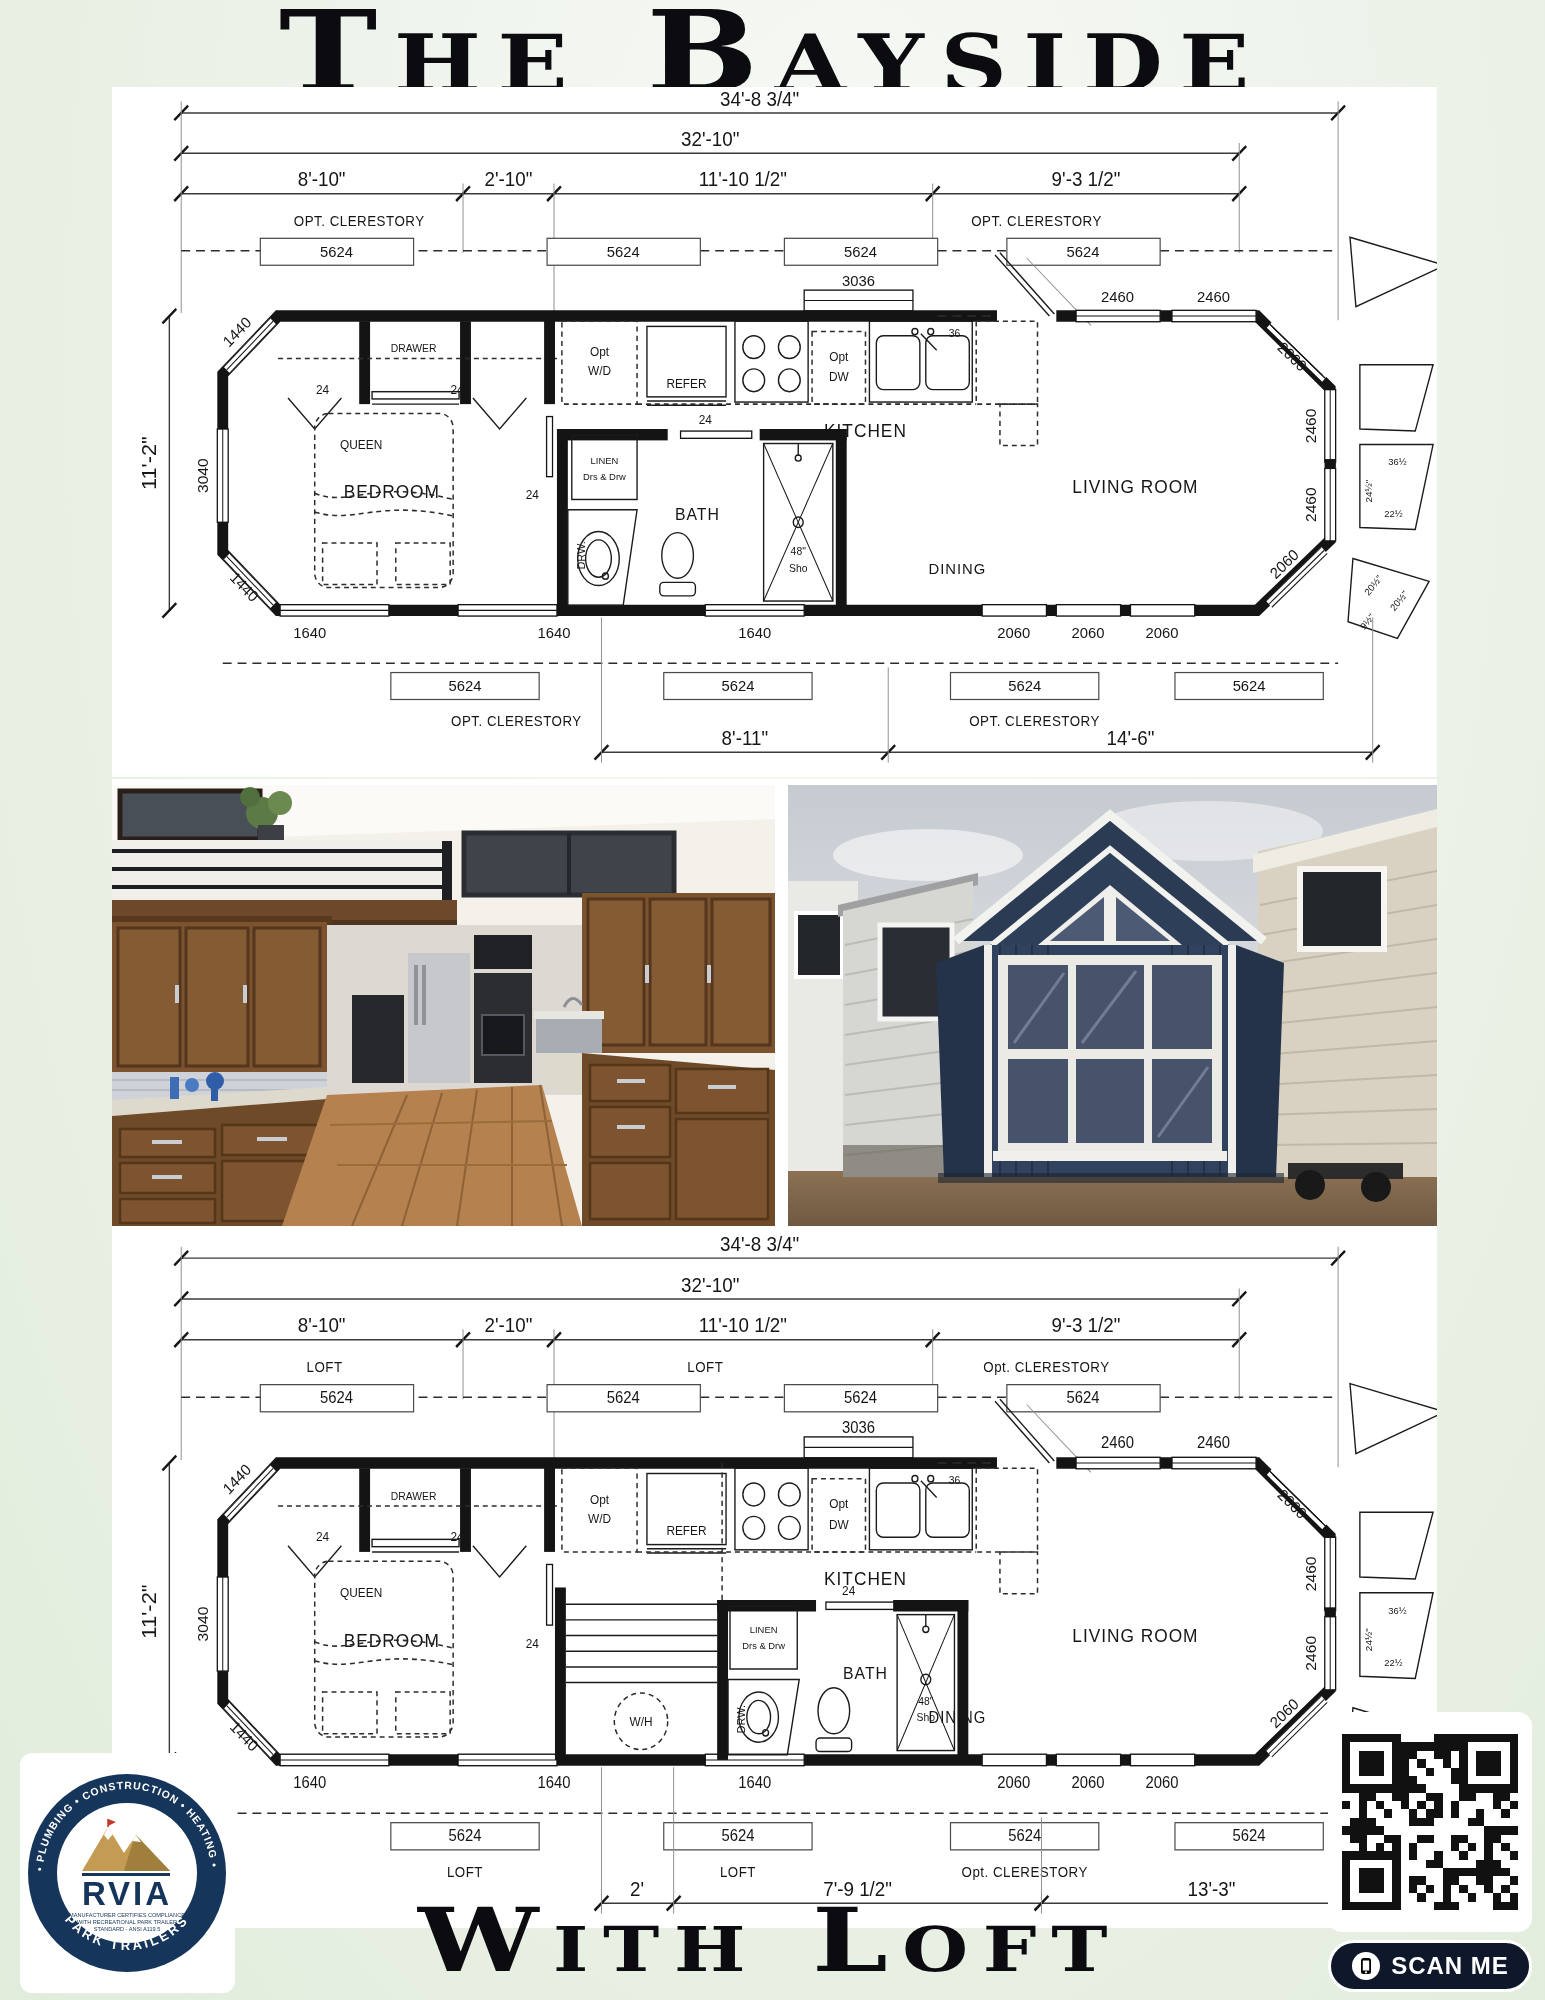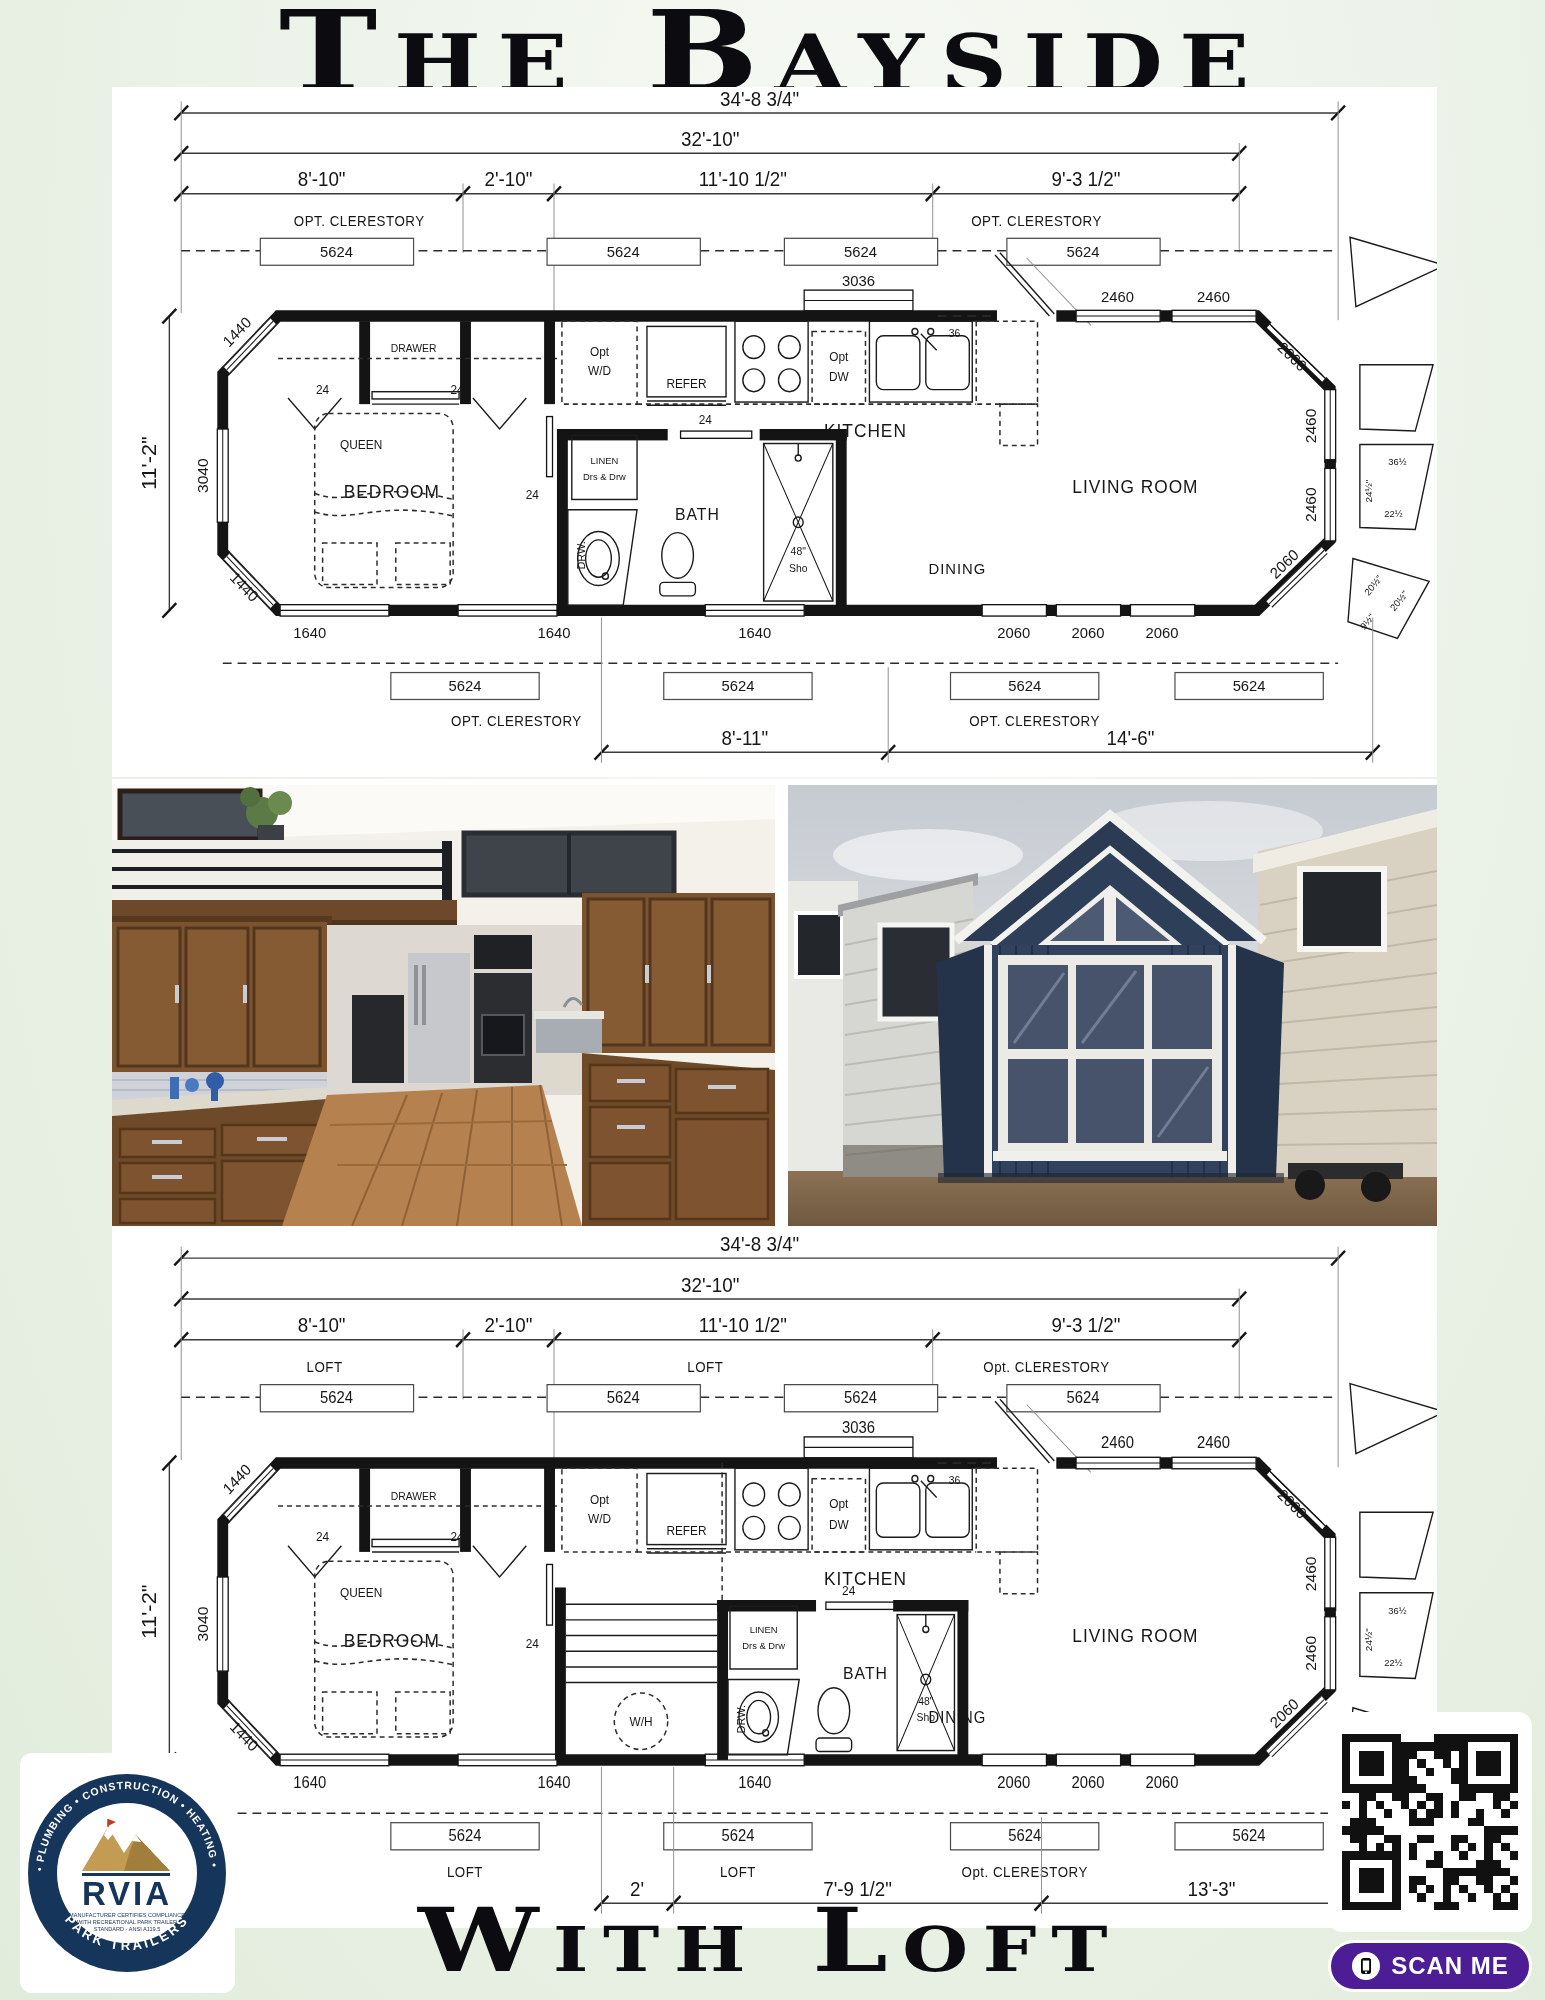"SCAN ME" #scan-pill { background: #4c1d95 -> #0f172a }
